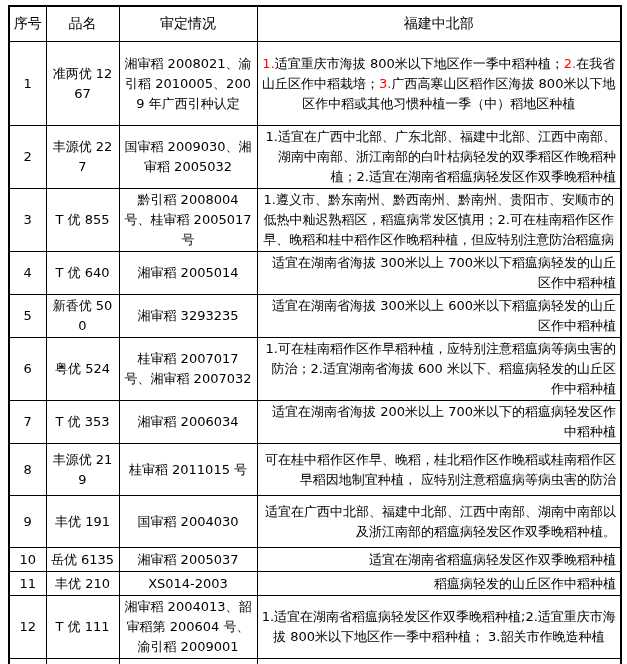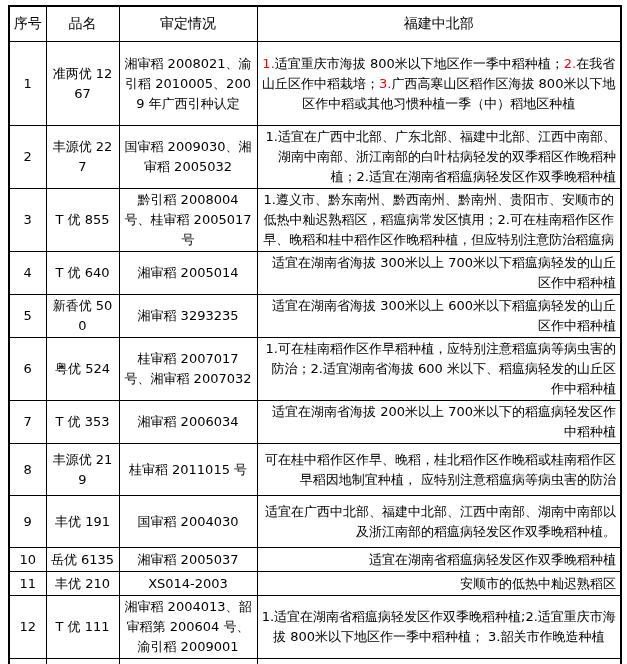"安顺市的低热中籼迟熟稻区" span { text: 安顺市的低热中籼迟熟稻区 -> 稻瘟病轻发的山丘区作中稻种植 }
